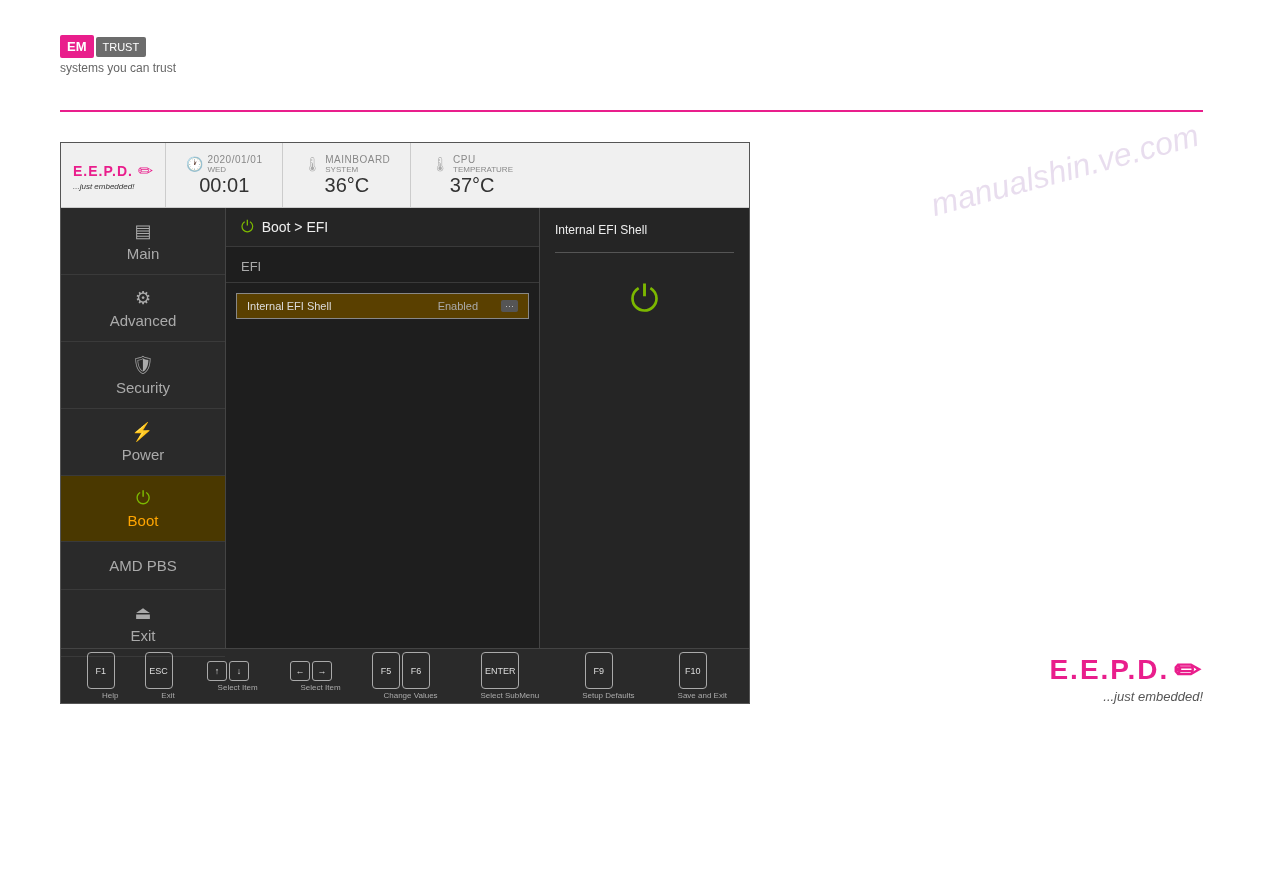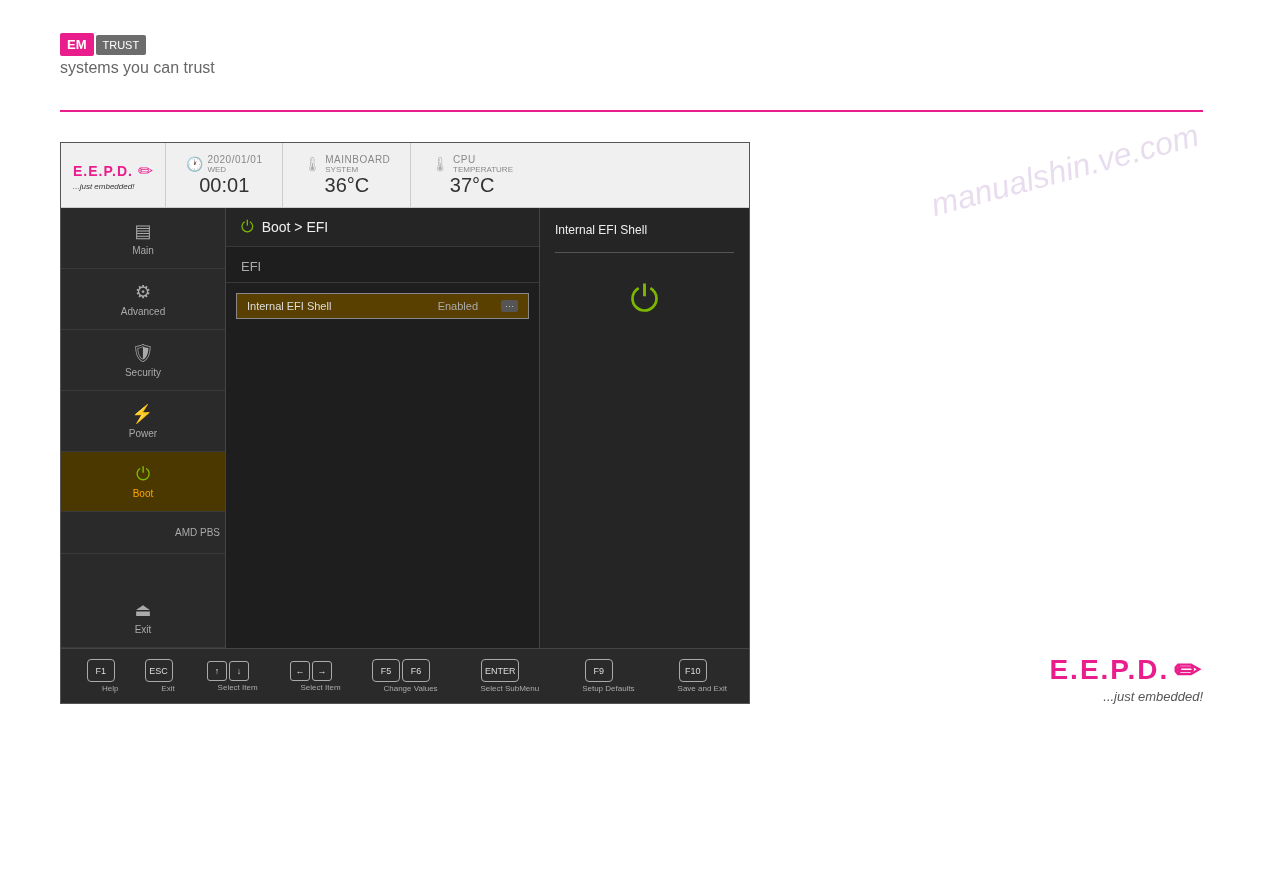"systems you can trust" .logo-tagline { font-size: 16px -> 12px }
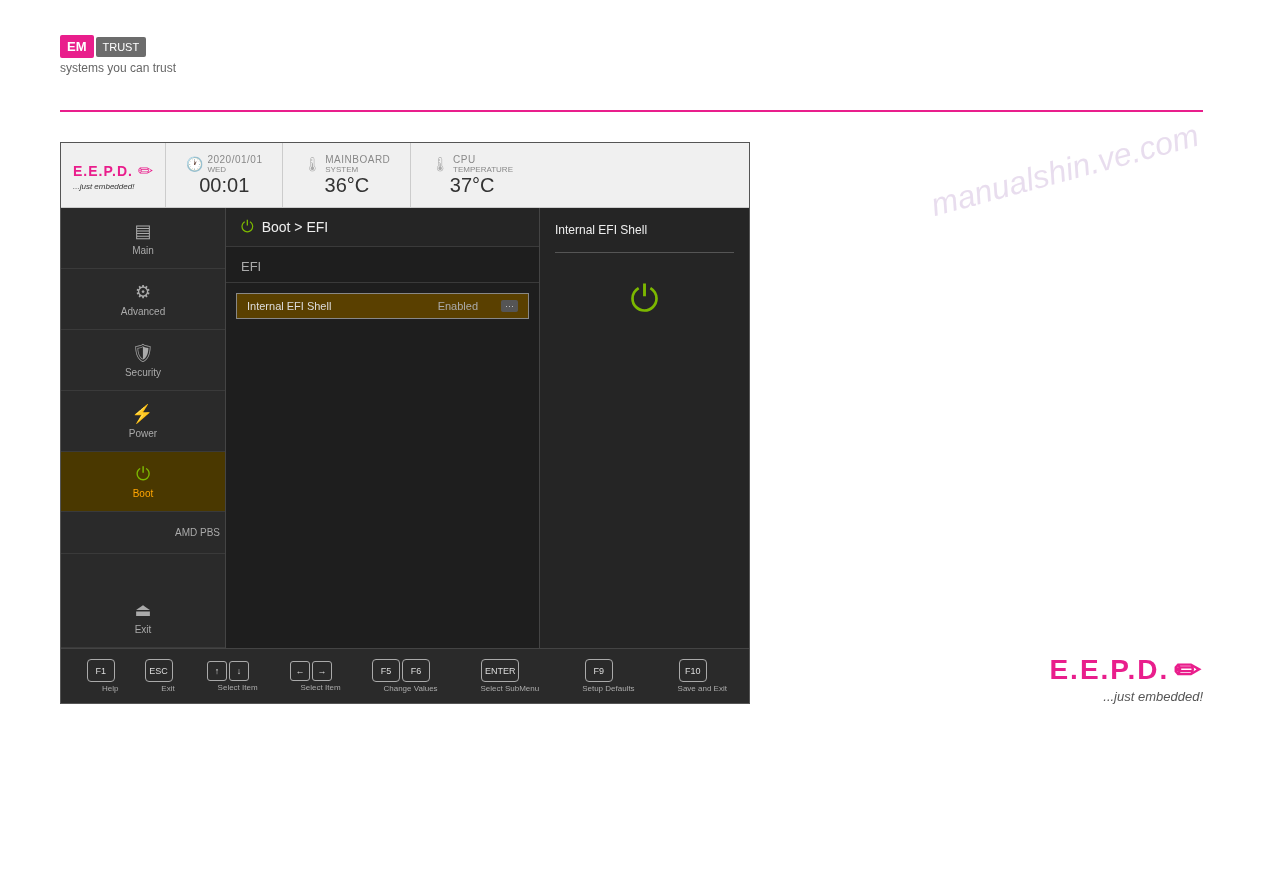"Main" .sidebar-item-text { font-size: 10px -> 15px }
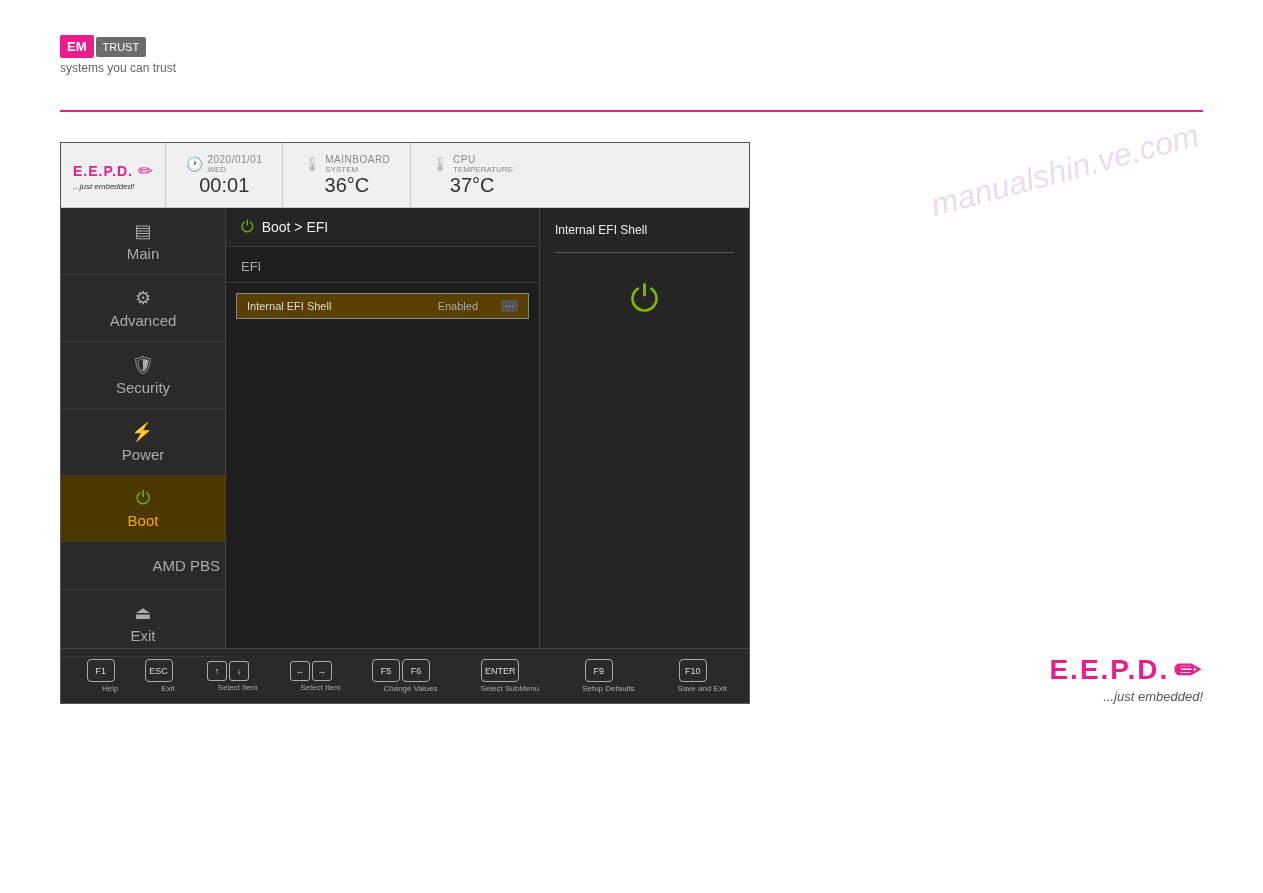"AMD PBS" .sidebar-item-plain { align-items: flex-end -> center }
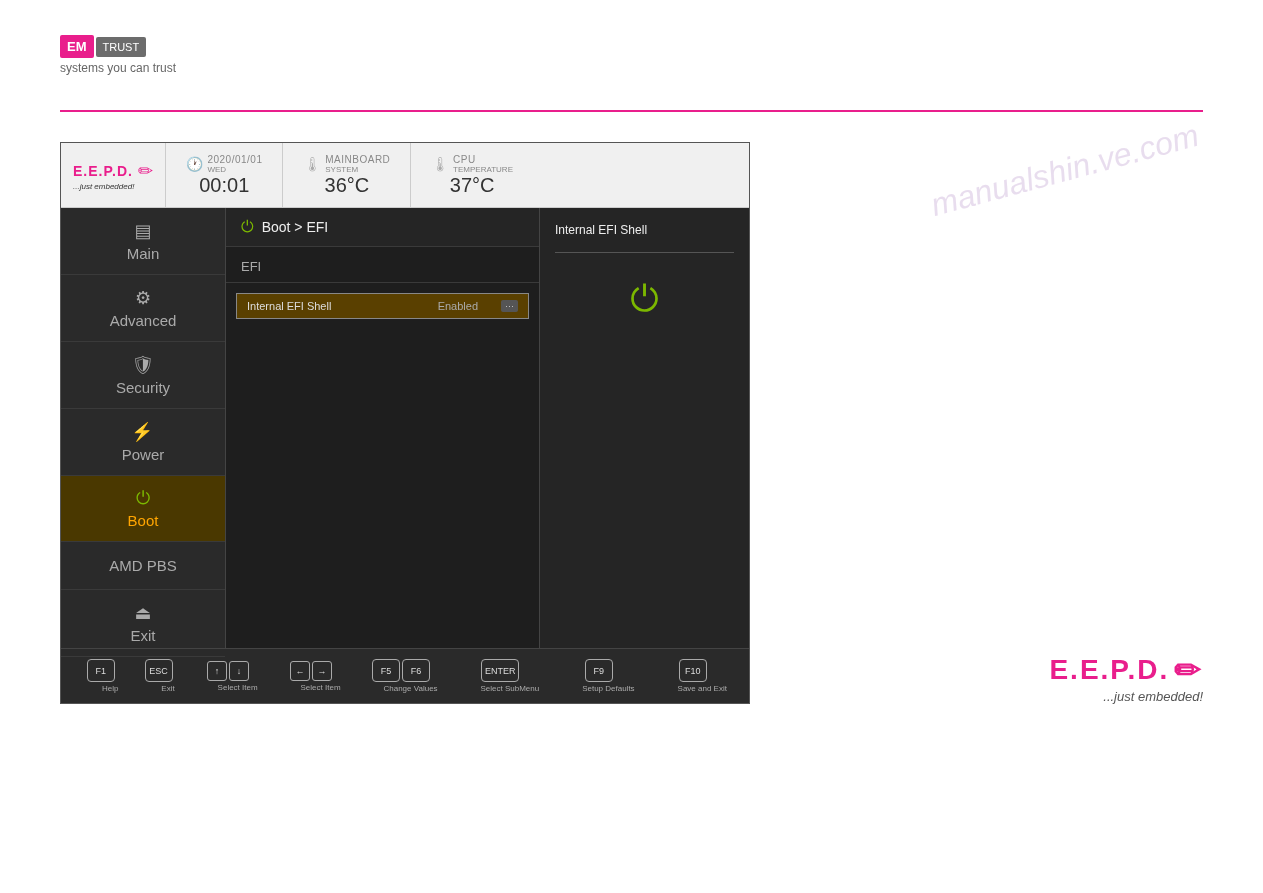"F1" .key-btn { height: 23px -> 37px }
